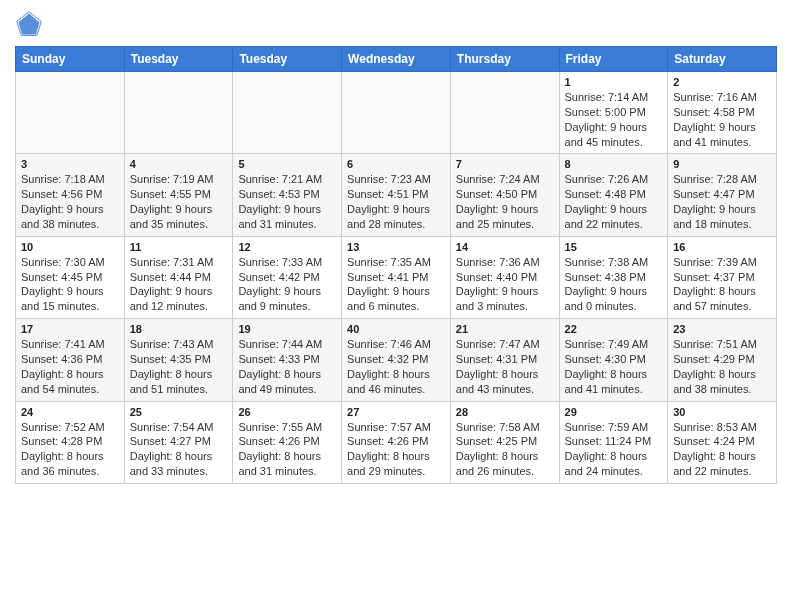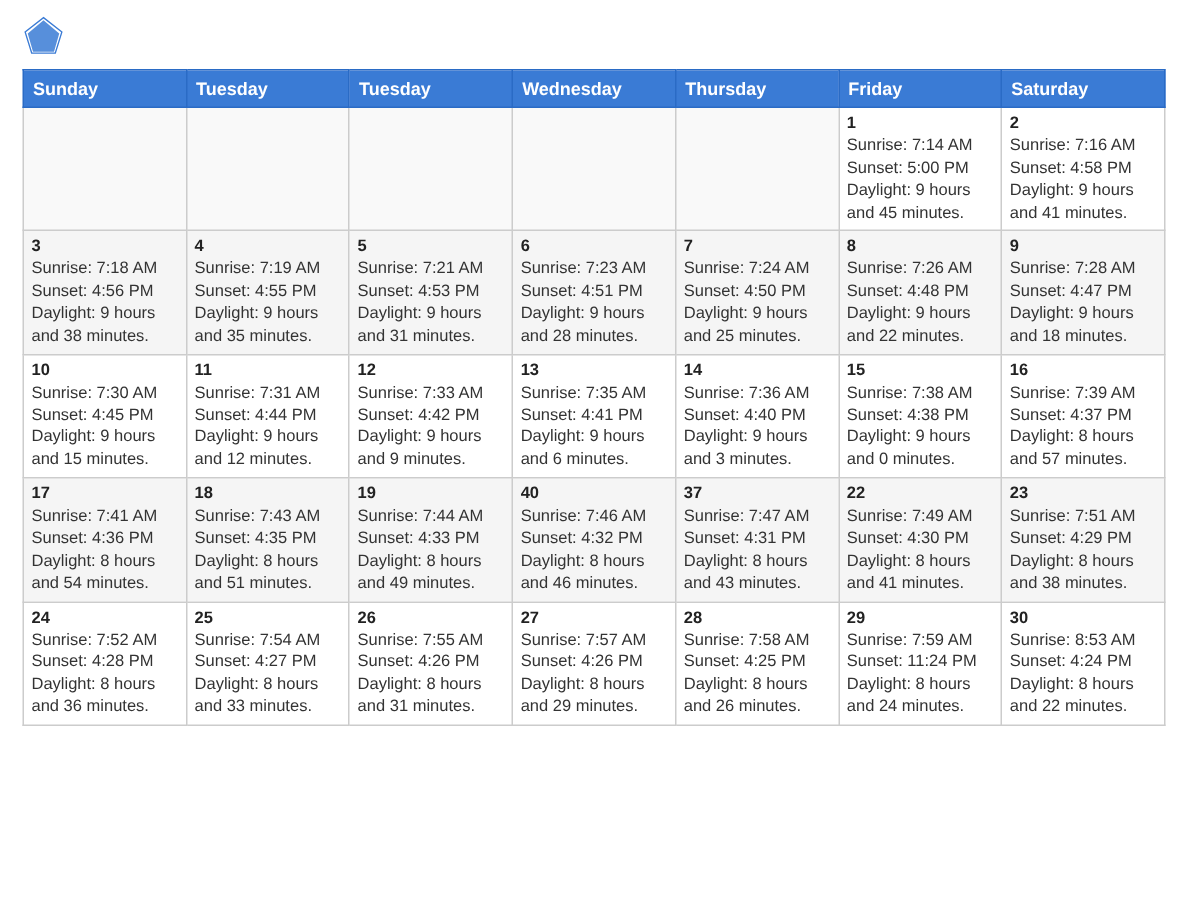"37" span.day-num { text: 37 -> 21 }
